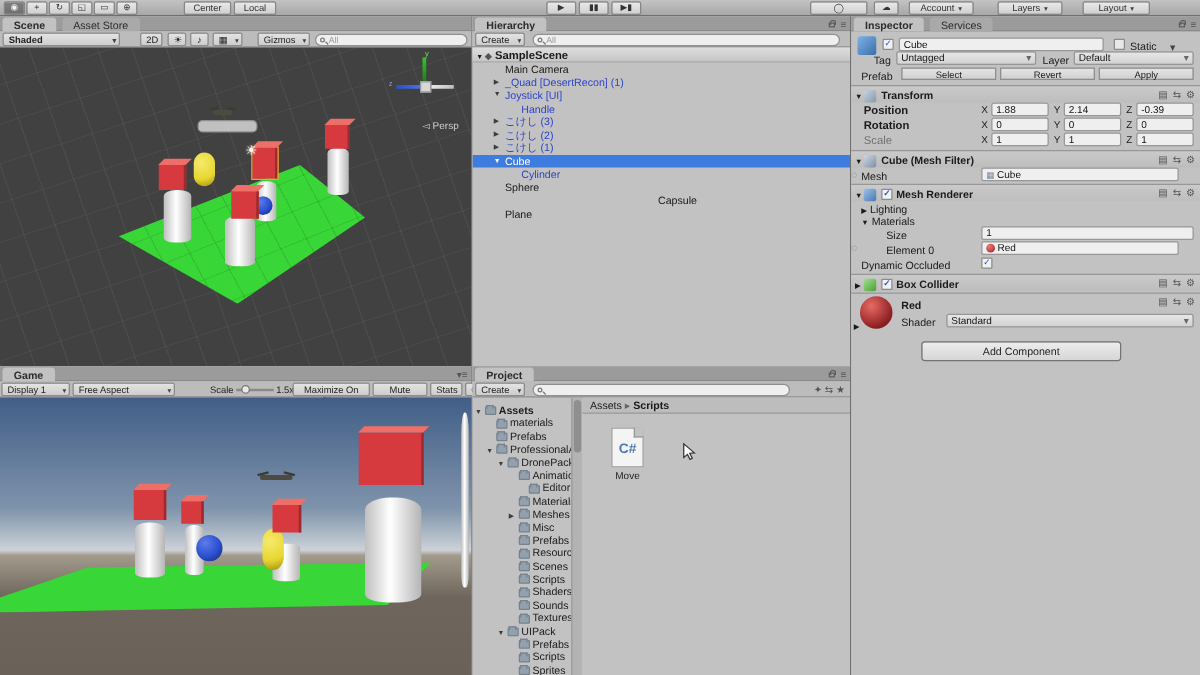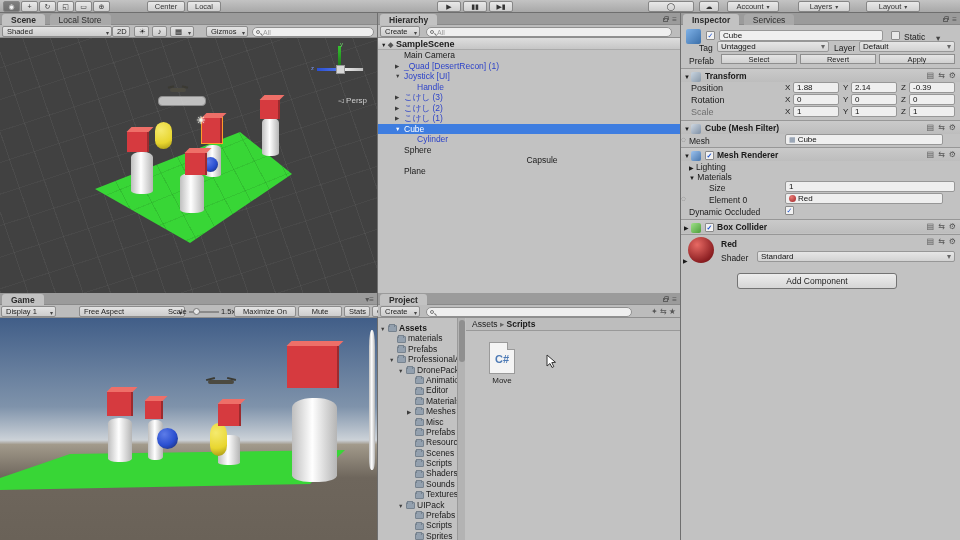"Local Store" span.tab { text: Local -> Asset }
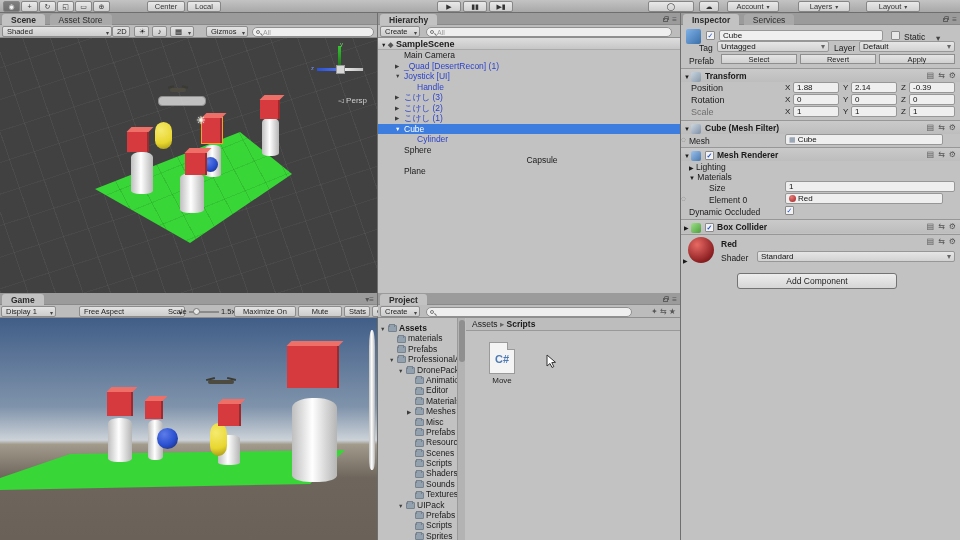"Shaded" div.dropdown { font-weight: none -> bold; width: 110px -> 94px }
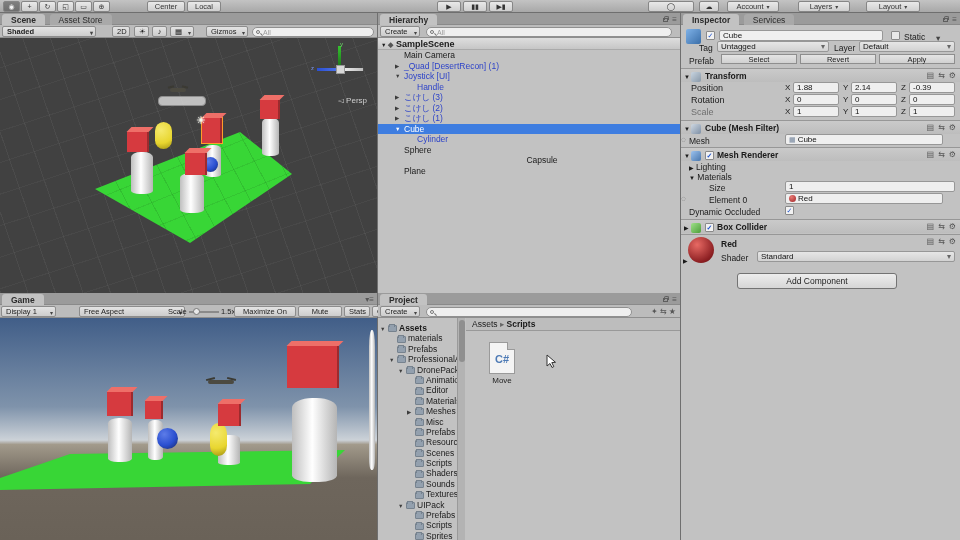"Position" .axisrow .rlabel { font-weight: normal -> bold }
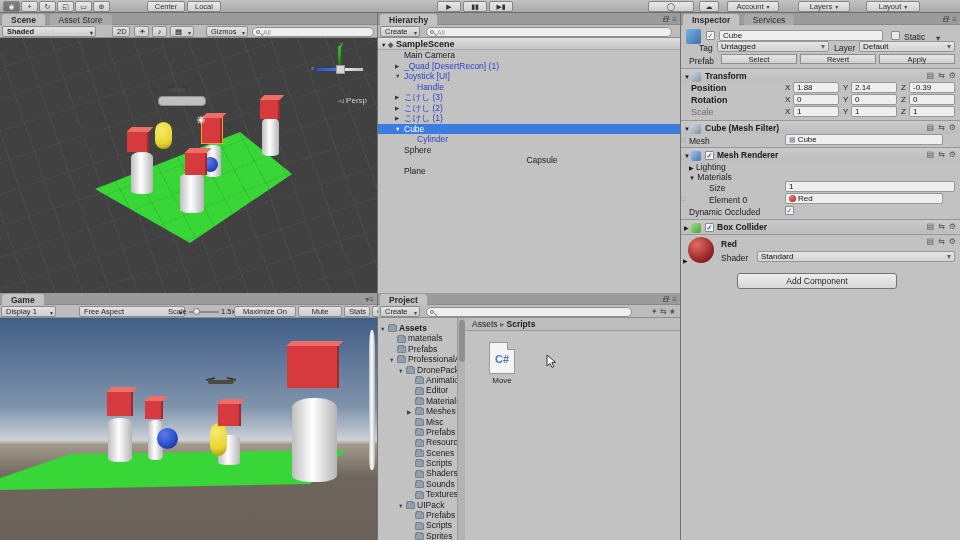"Free Aspect" div.dropdown { margin-left: 21px -> none; width: 106px -> 82px }
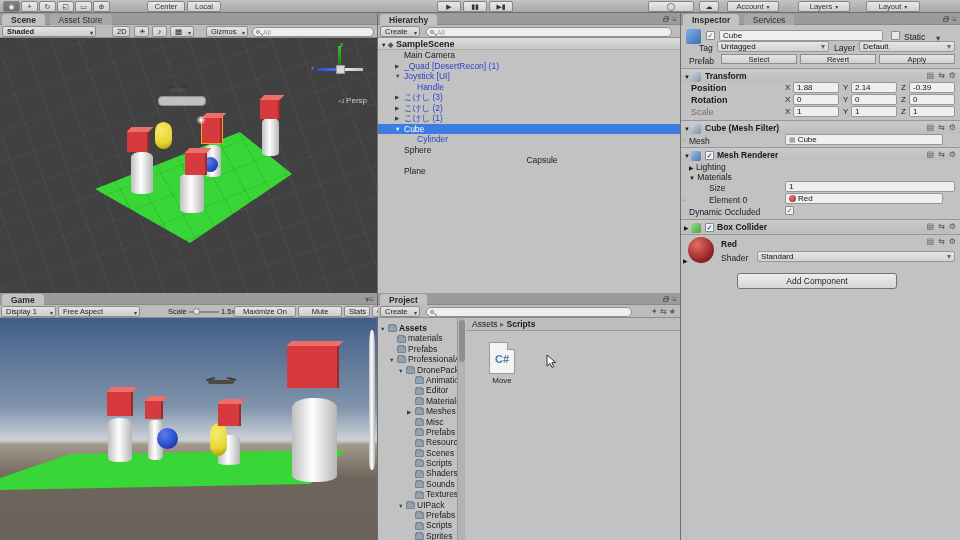"Editor" div.prow { padding-left: 29px -> 37px }
